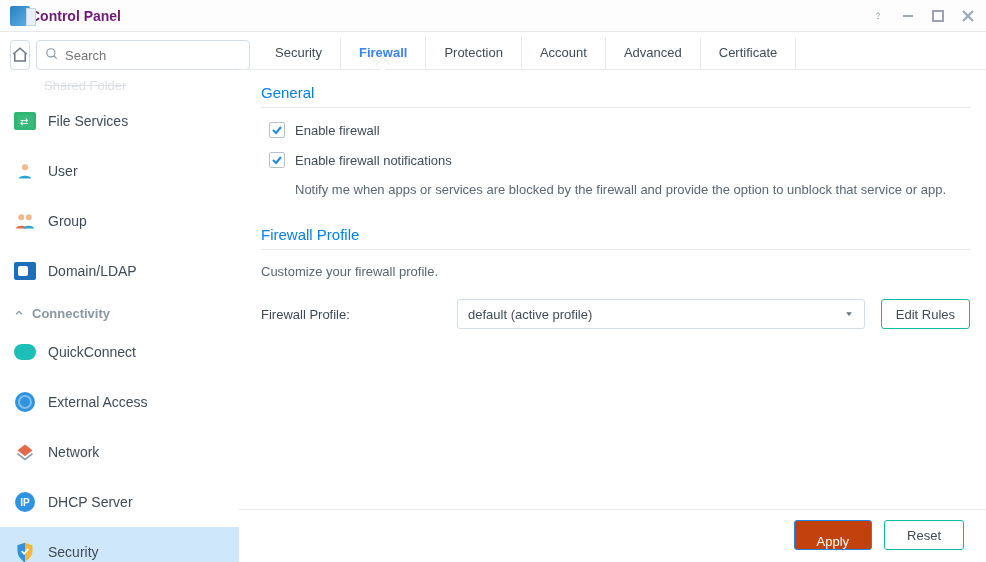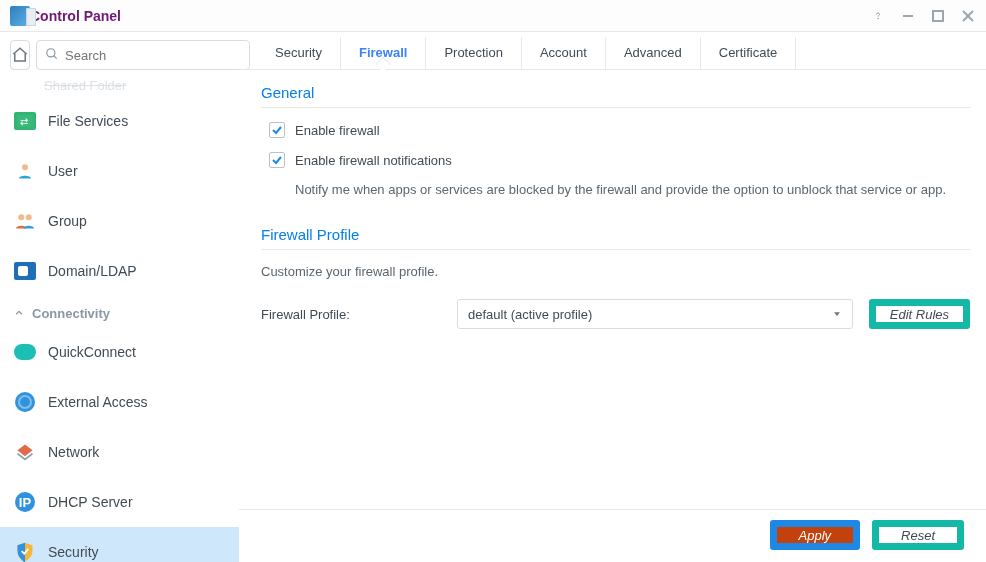"Edit Rules" .btn { border: 7px solid #14b8a6 -> 1px solid #14b8a6; font-style: italic -> none }
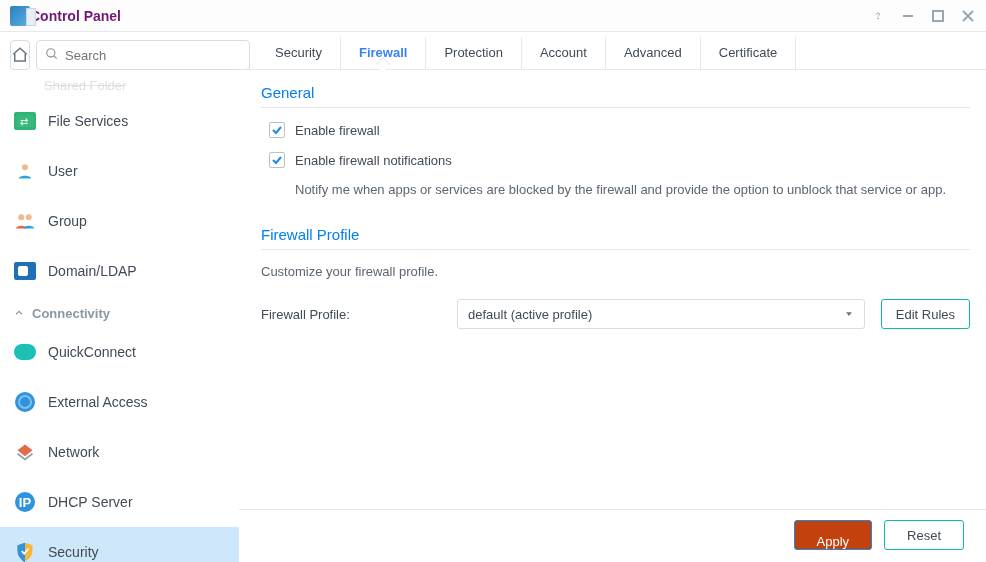"IP" .ic-dhcp { font-size: 13px -> 10px }
